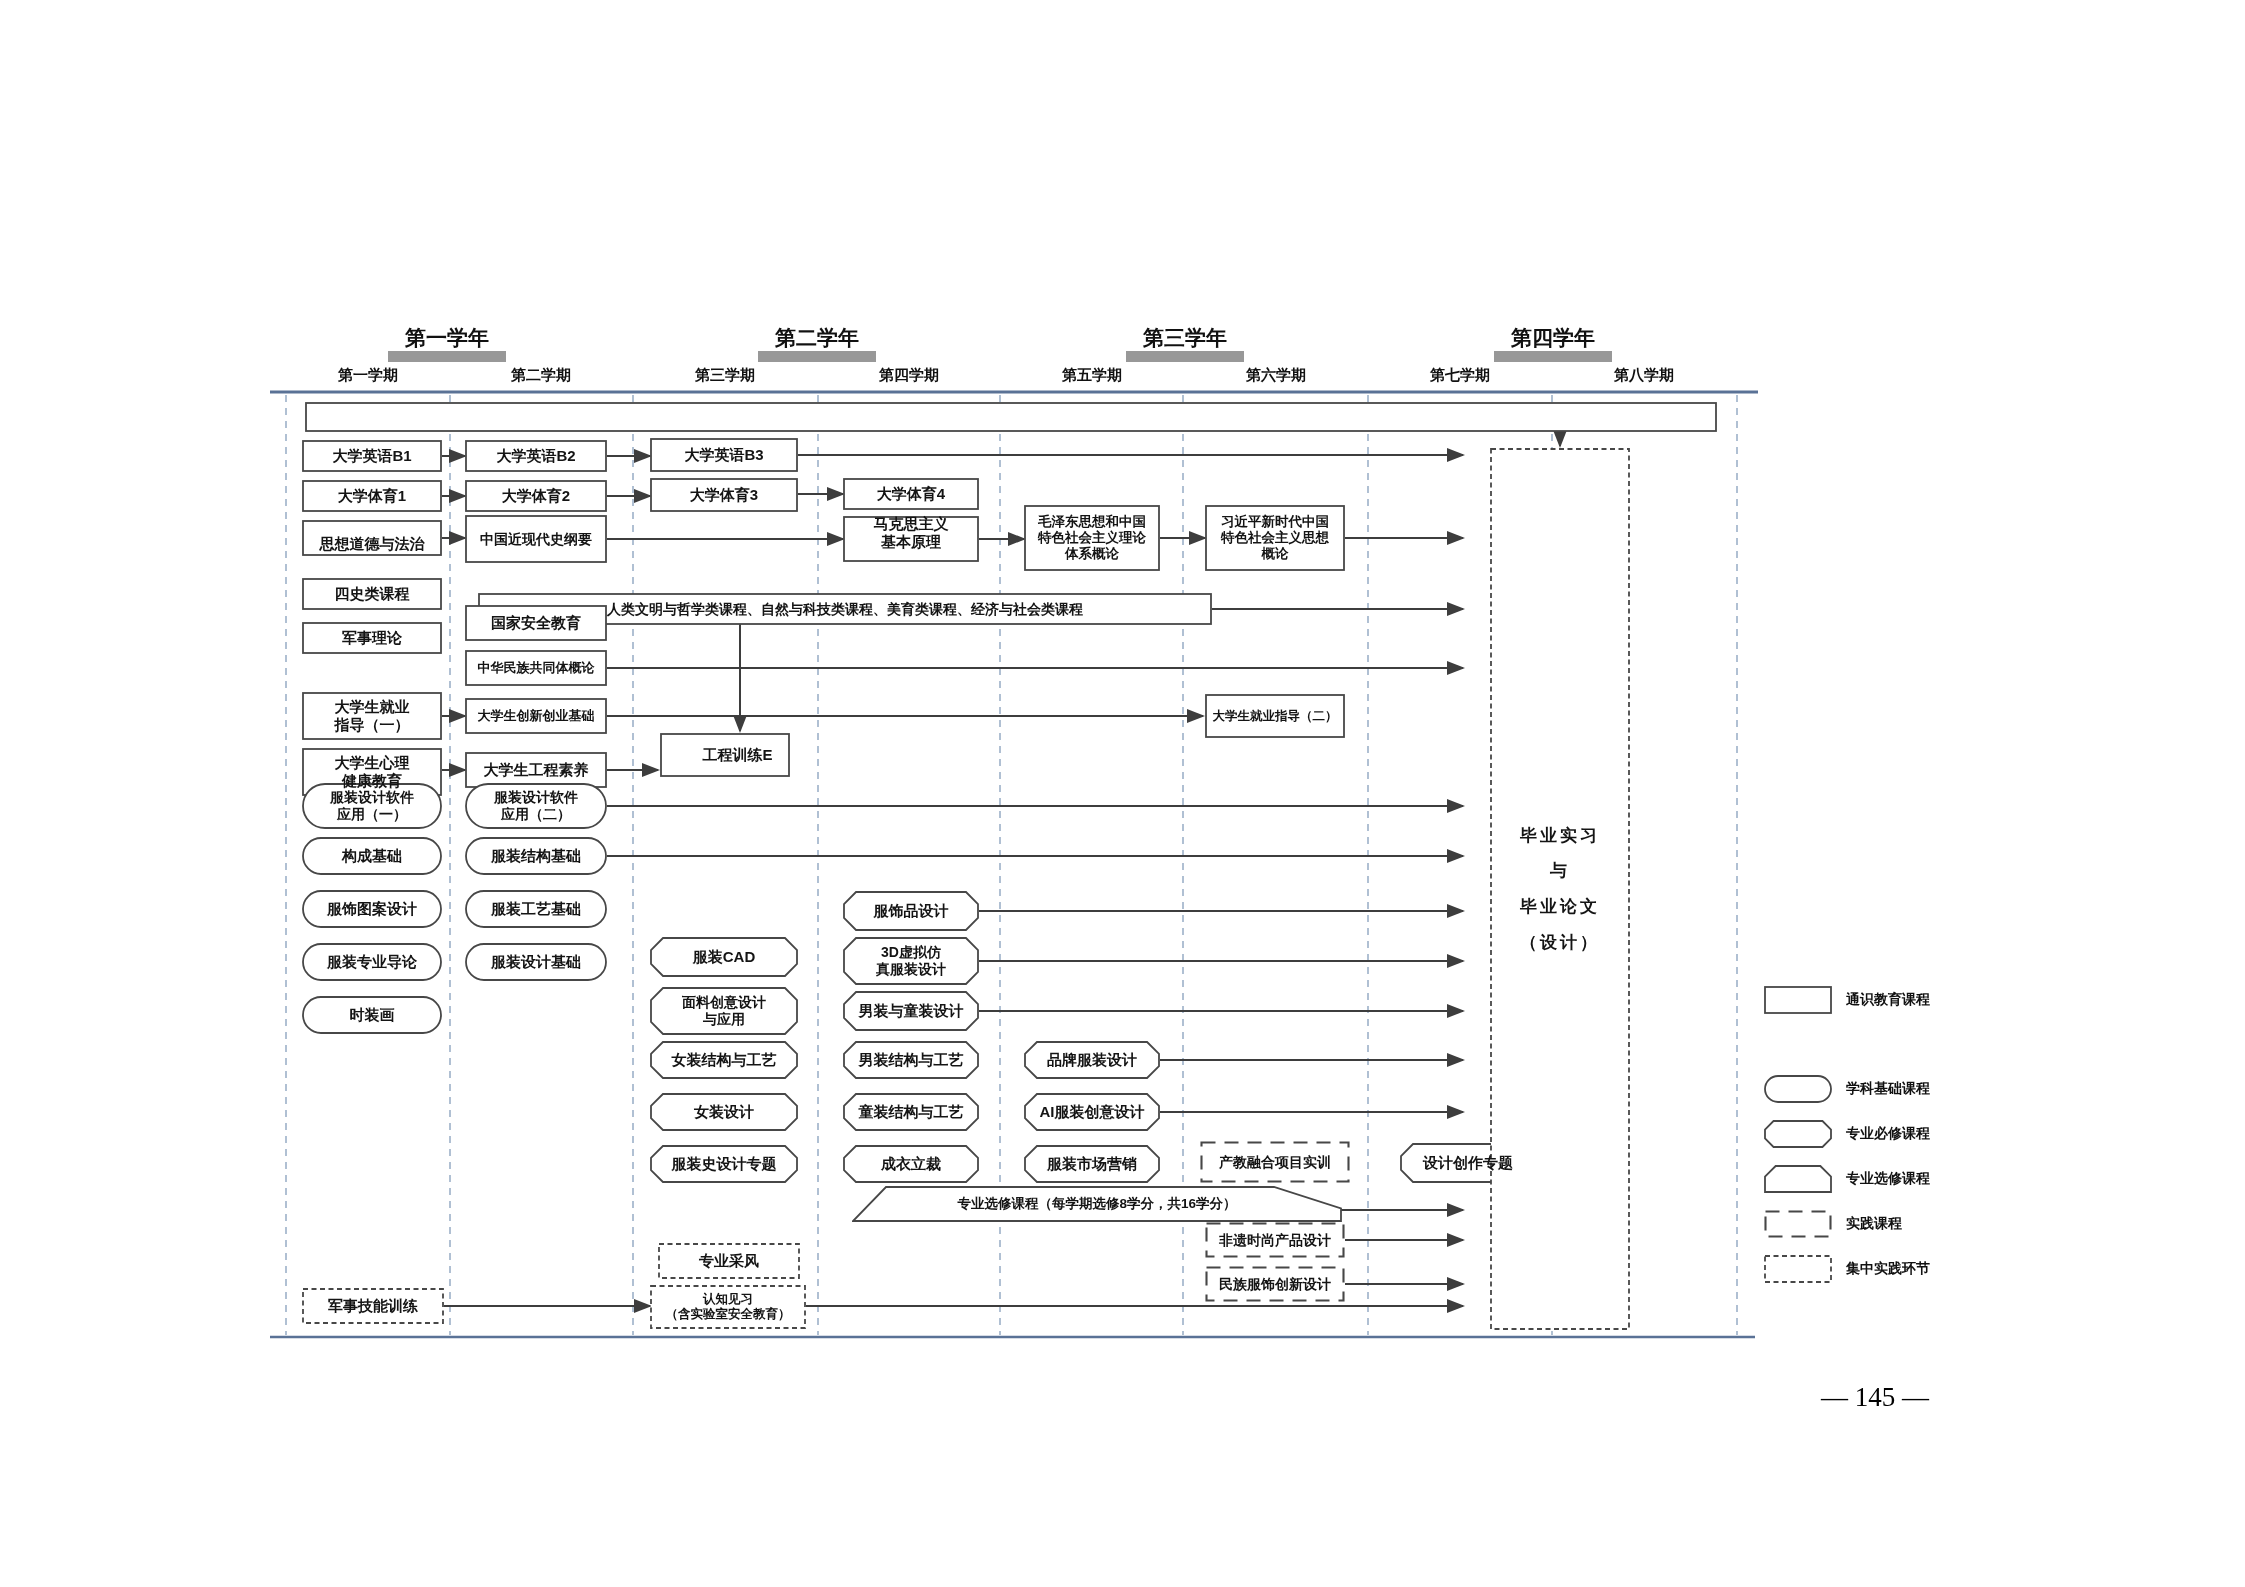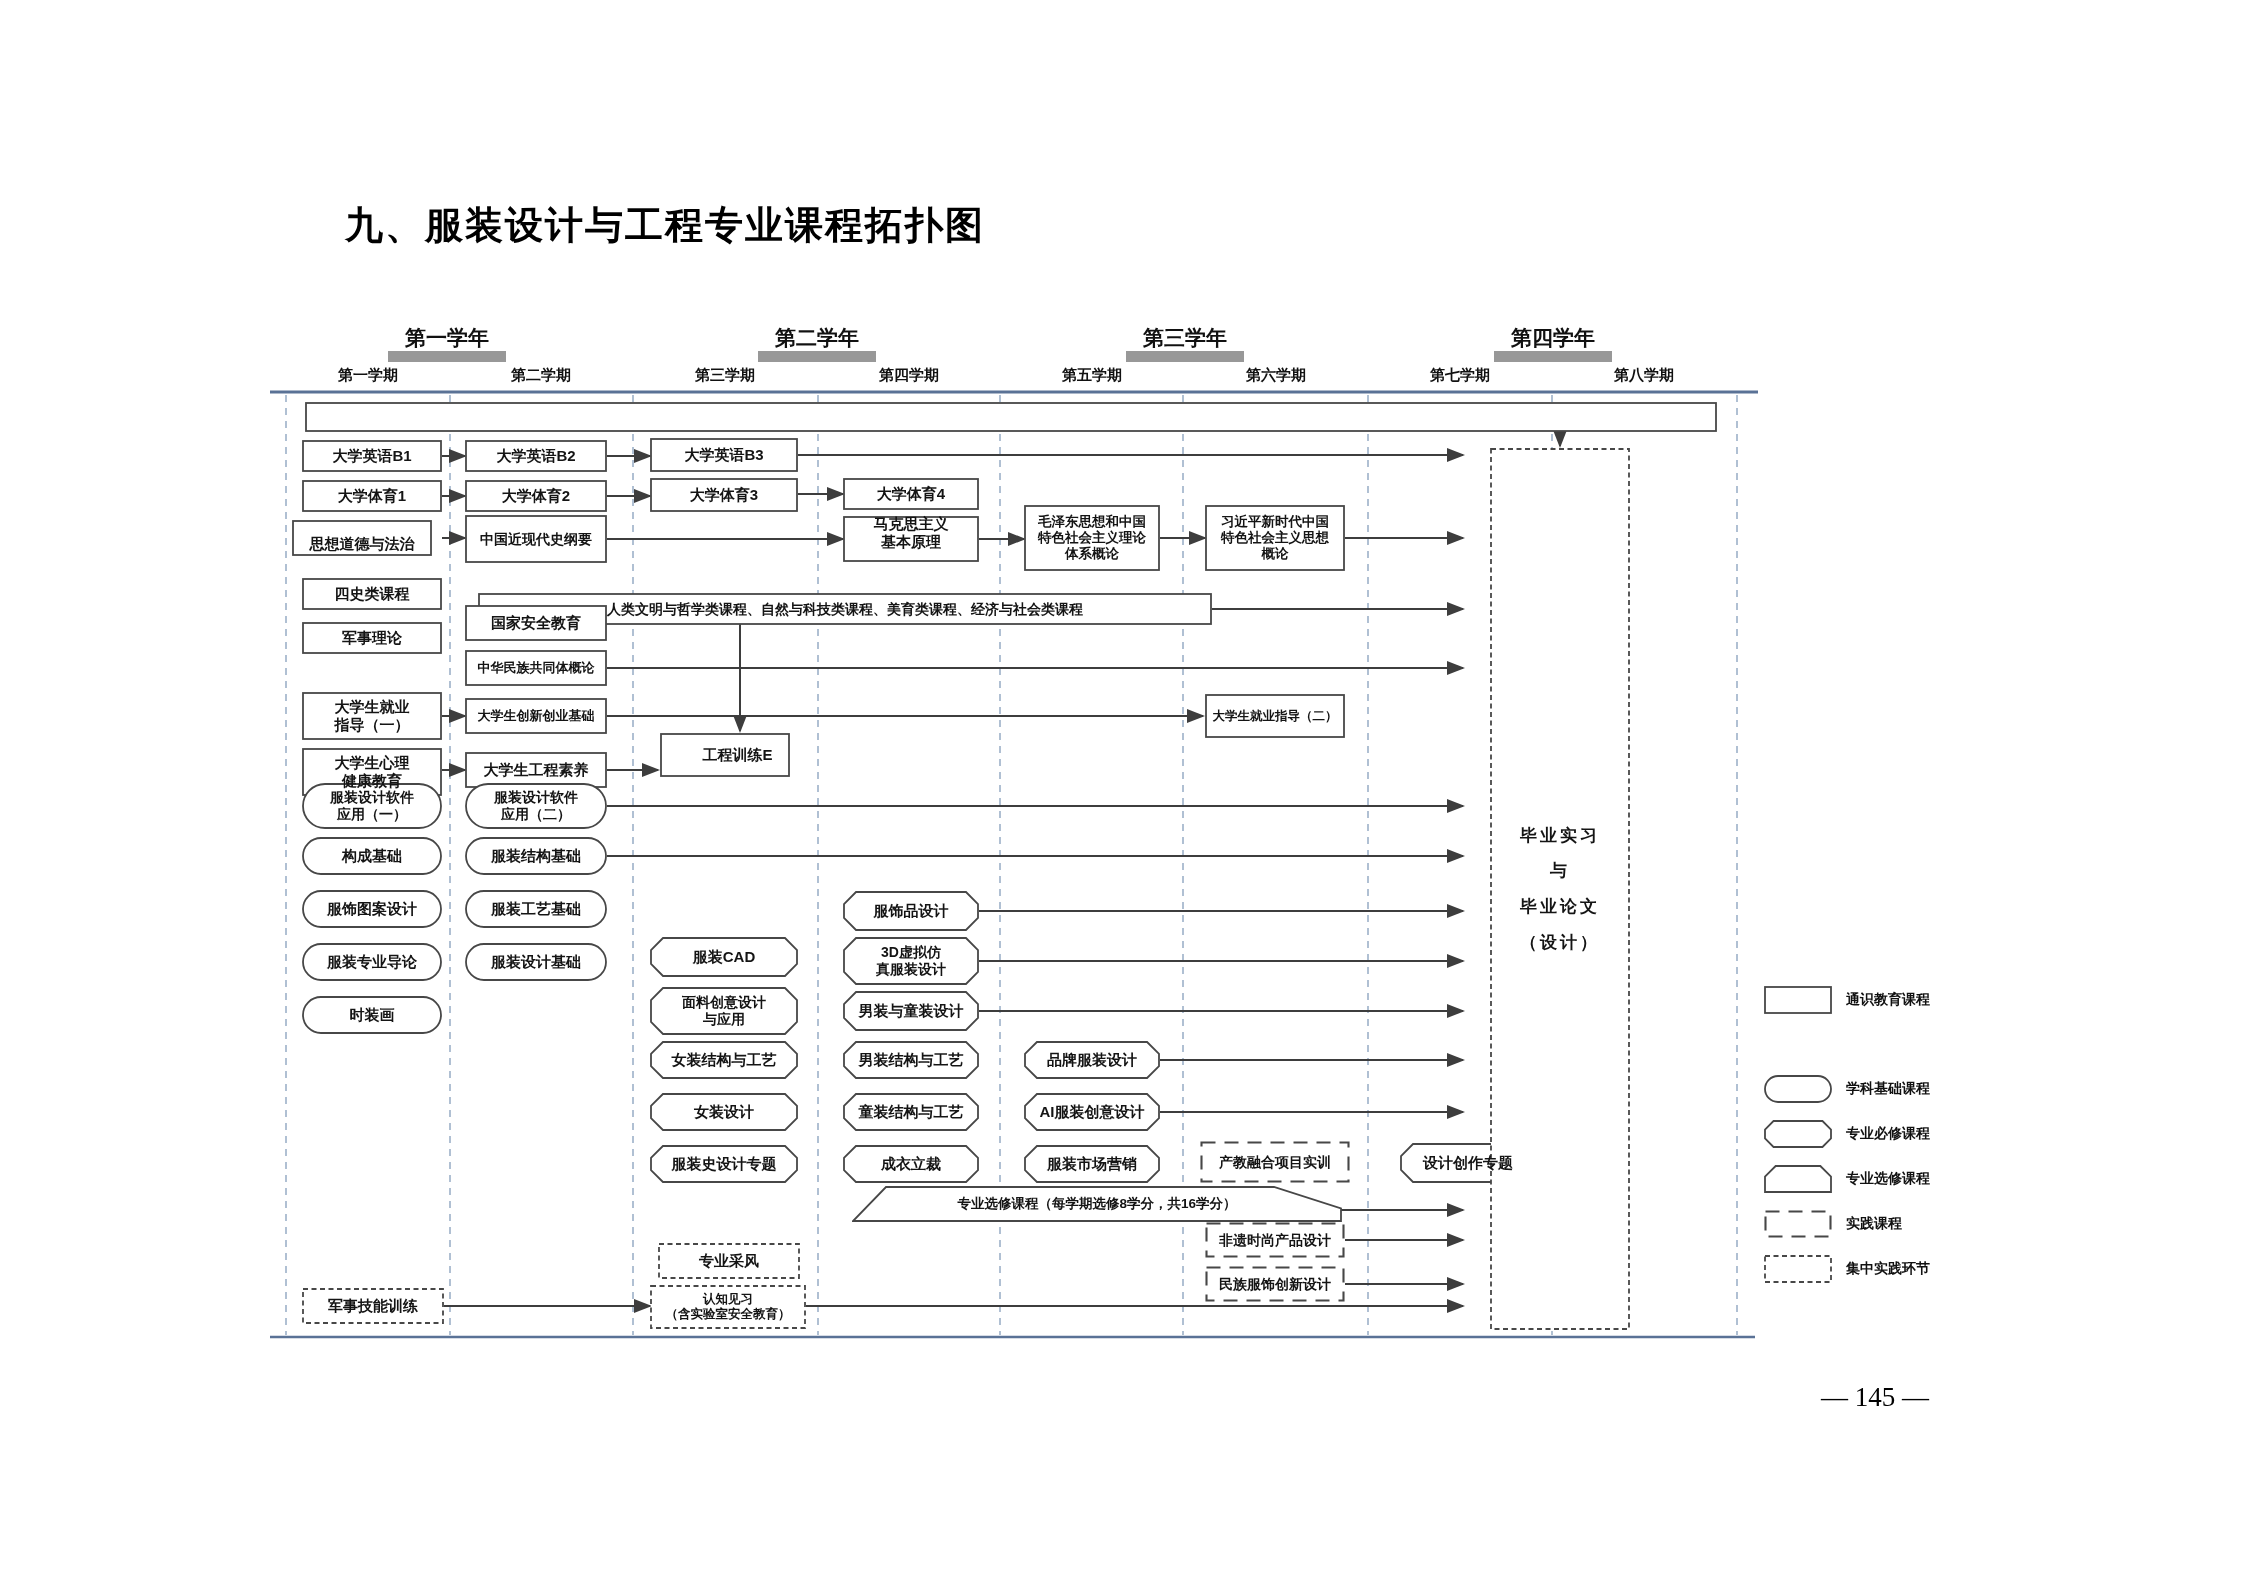"九、服装设计与工程专业课程拓扑图" div { html: <div>九、服装设计与工程专业课程拓扑图</div> -> none }
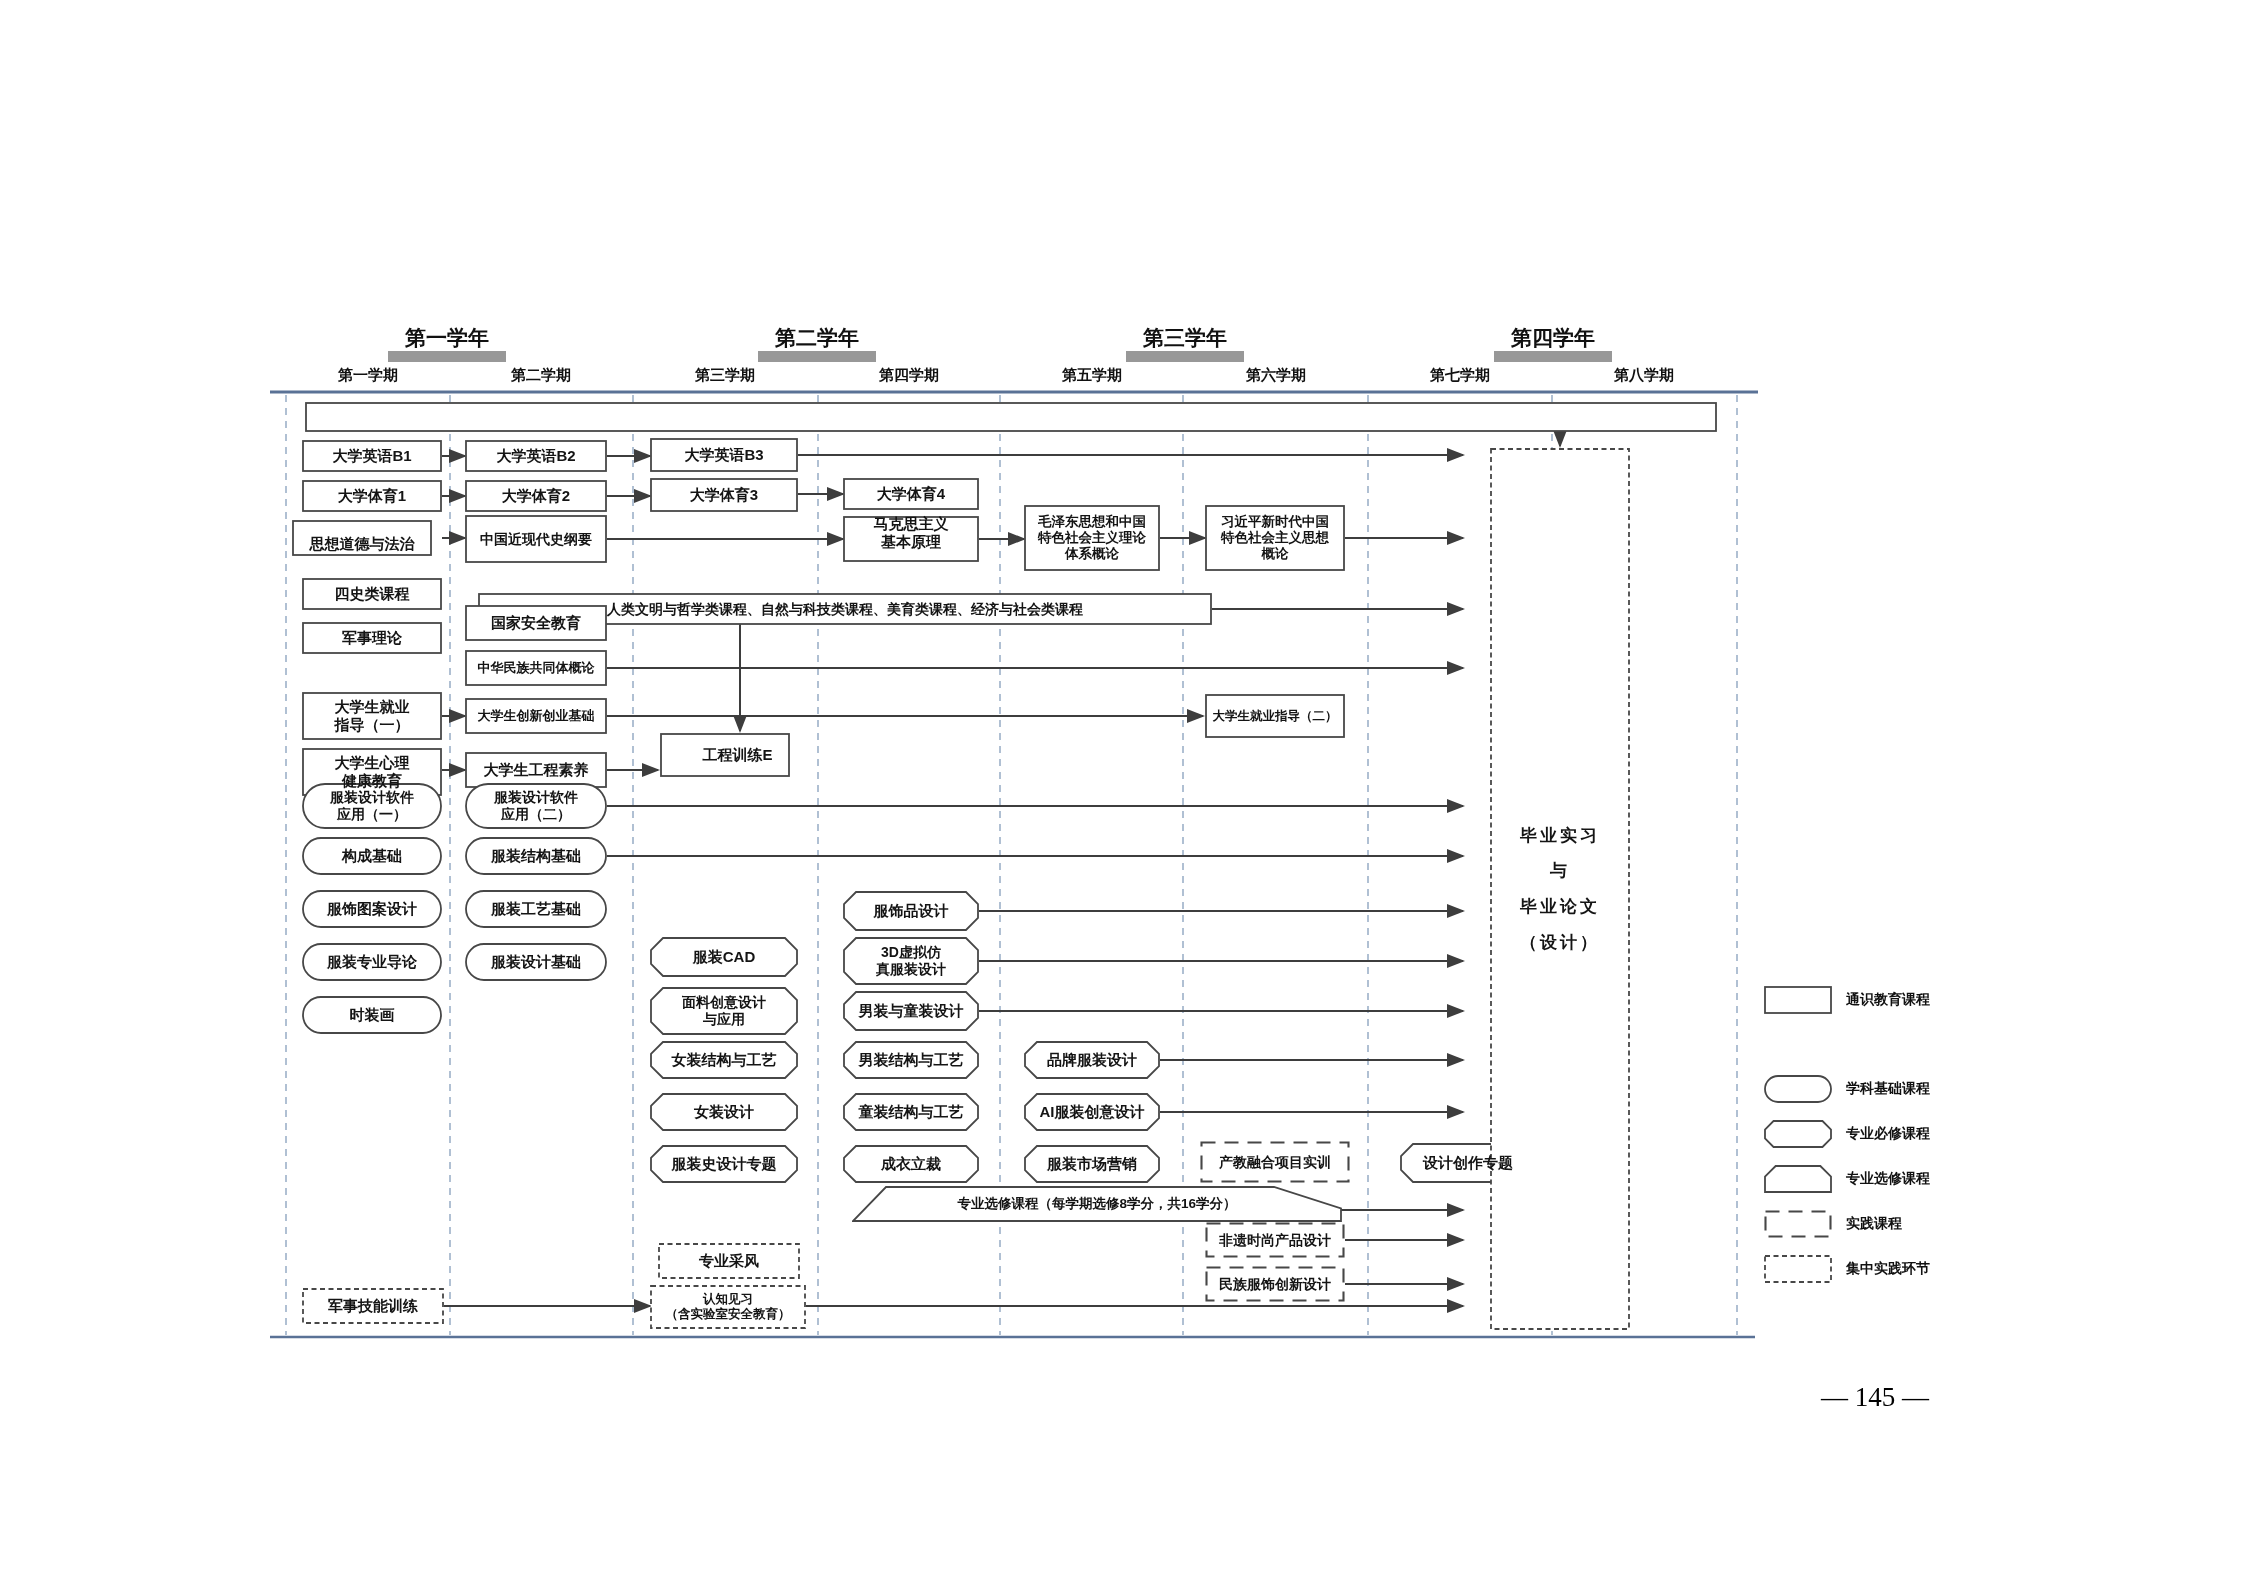"思想道德与法治" div.node { left: 292px -> 302px }
